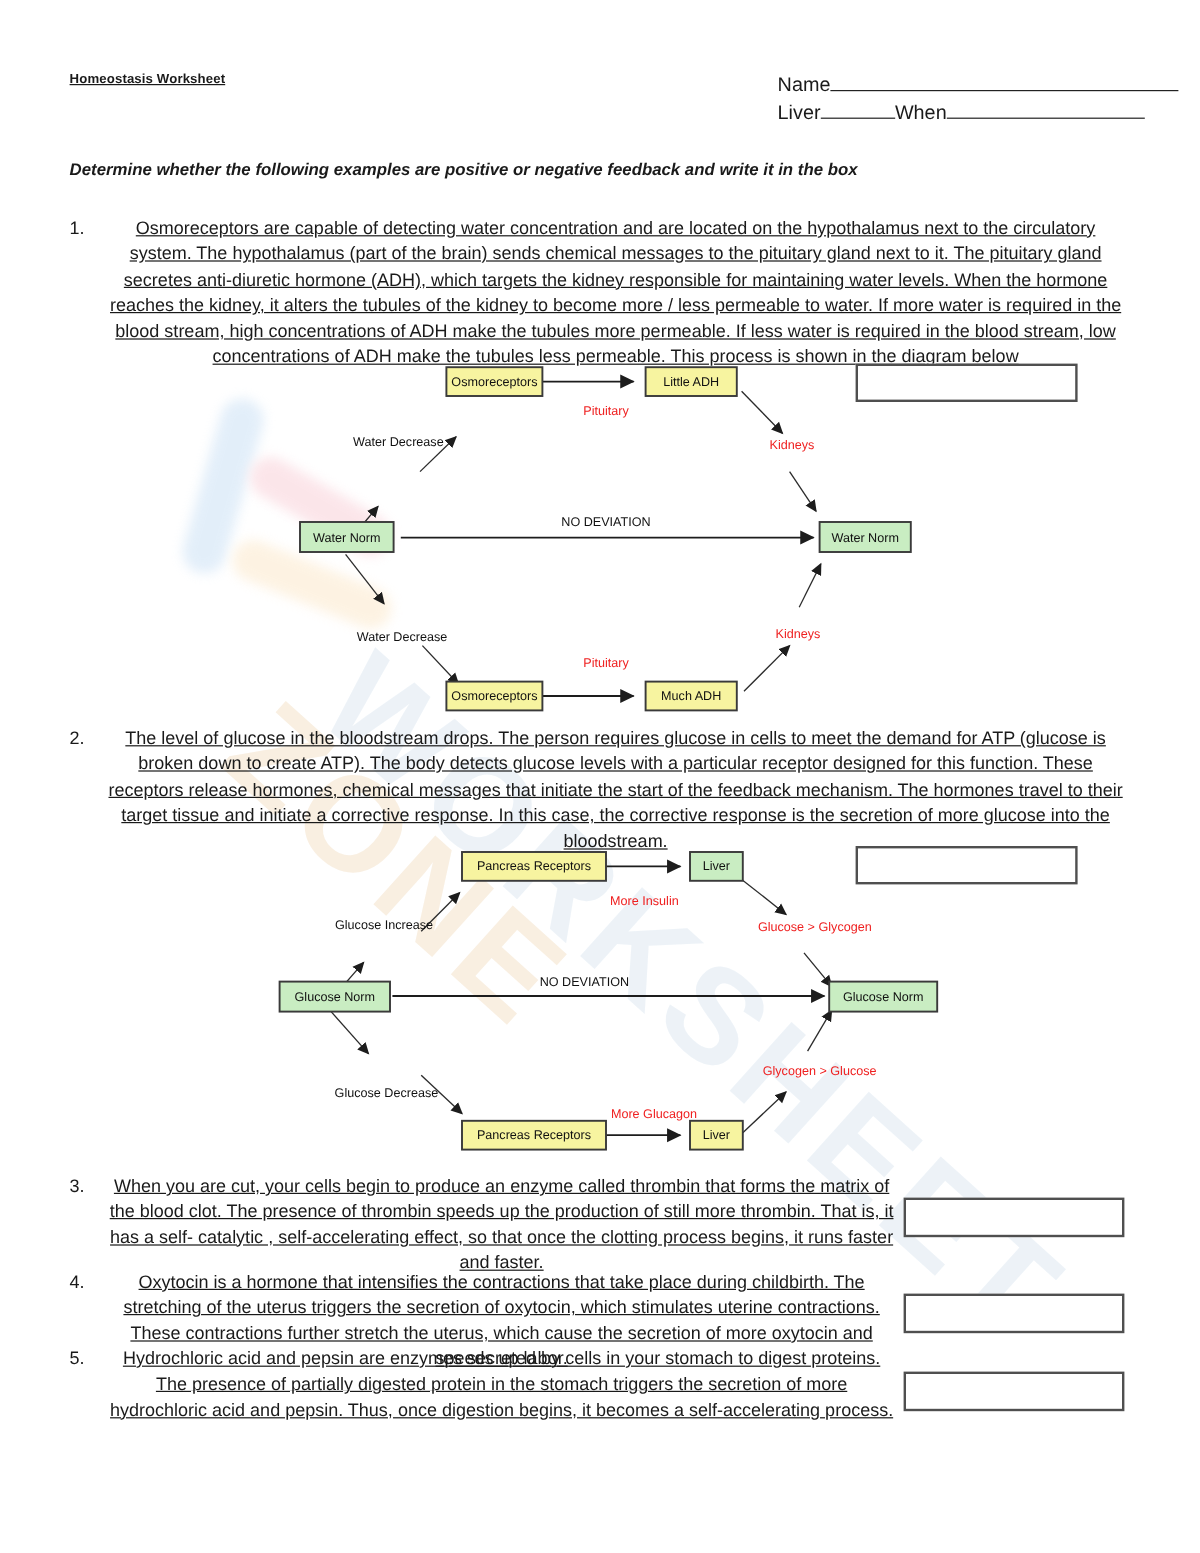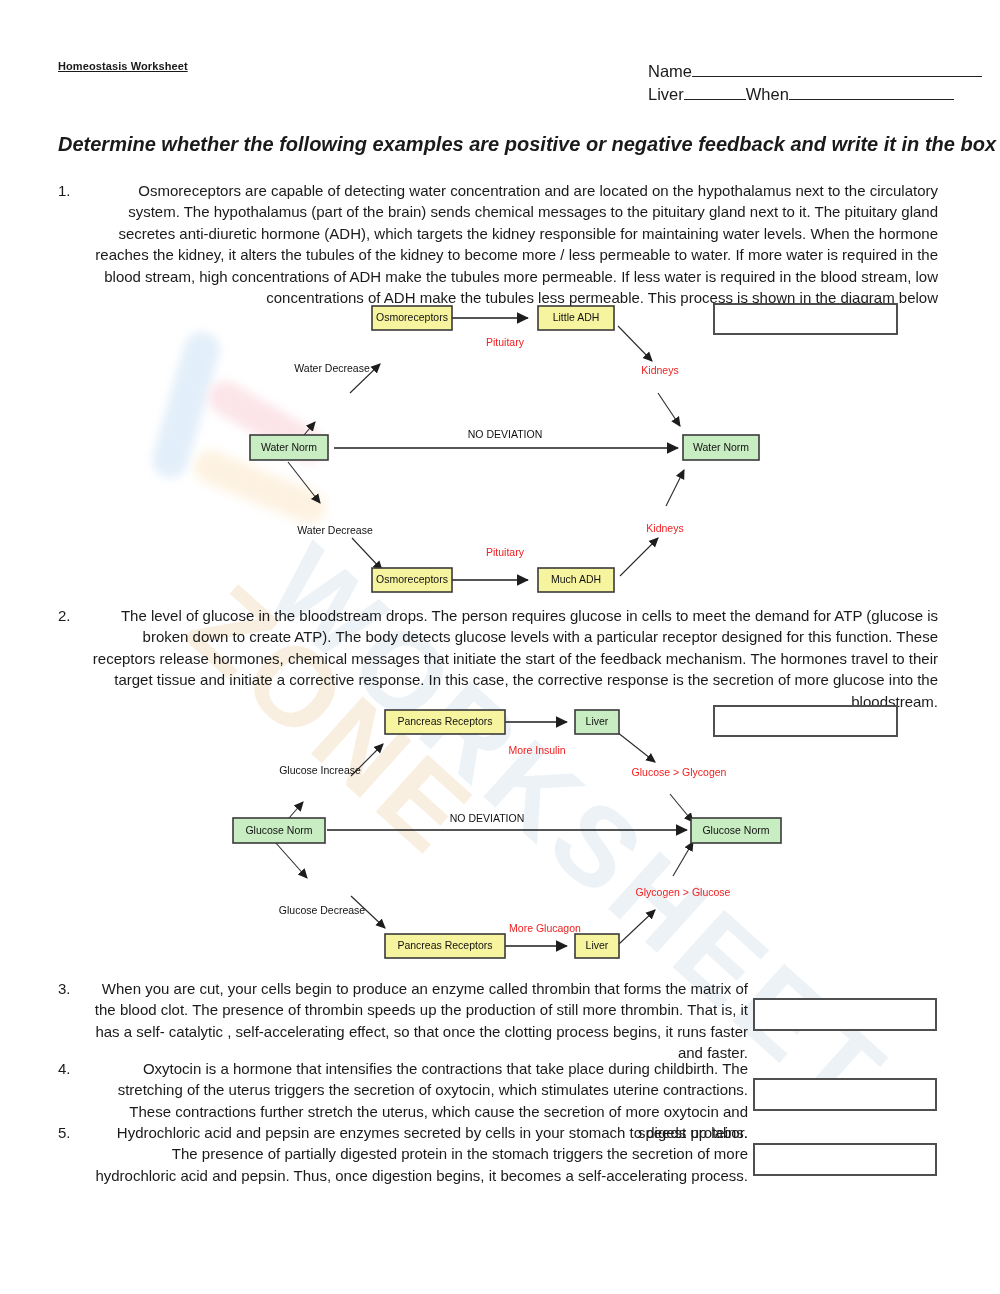"Determine whether the following examples" .instruction { font-size: 20px -> 14px }
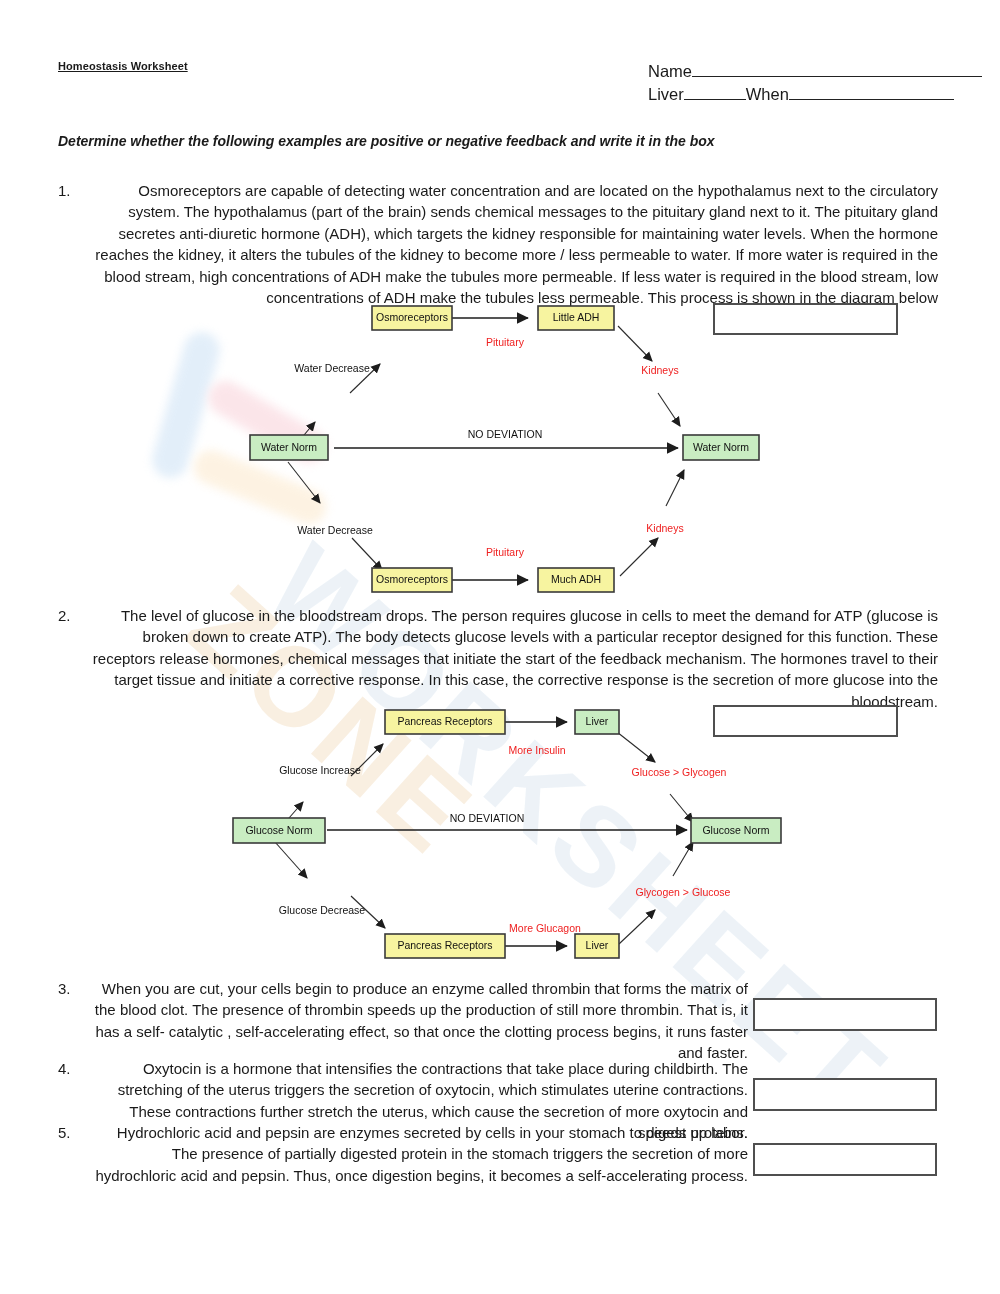"Osmoreceptors are capable of detecting" .q .body { text-align: right -> center; text-decoration: none -> underline }
